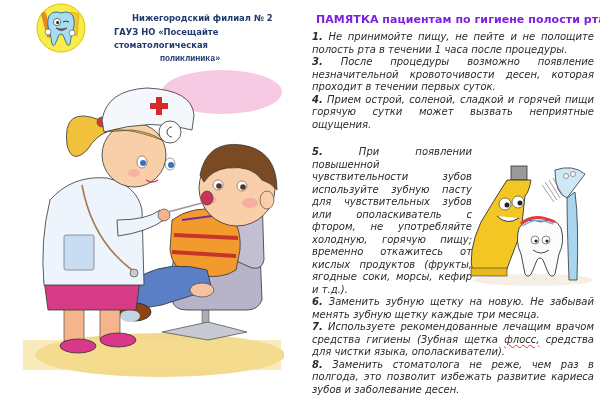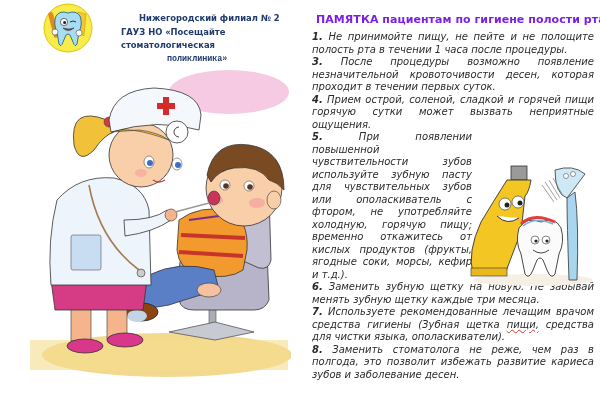"Нижегородский филиал № 2" .left { left: 15px -> 8px }
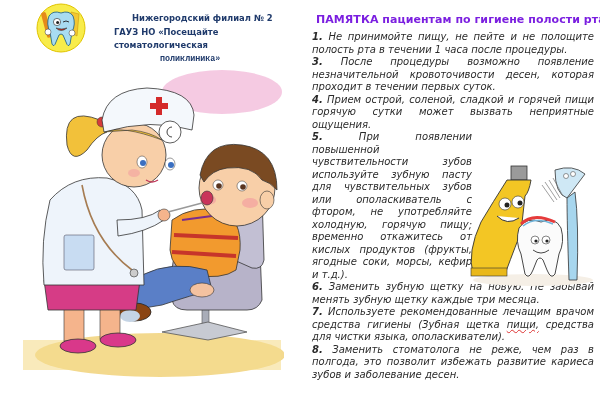"5. При появлении повышенной" .memo .narrow { margin-top: none -> 15px }
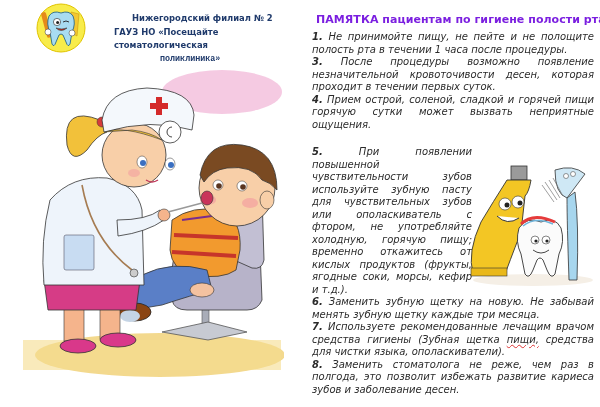"пищи," span.spell { text: пищи -> флосс }
